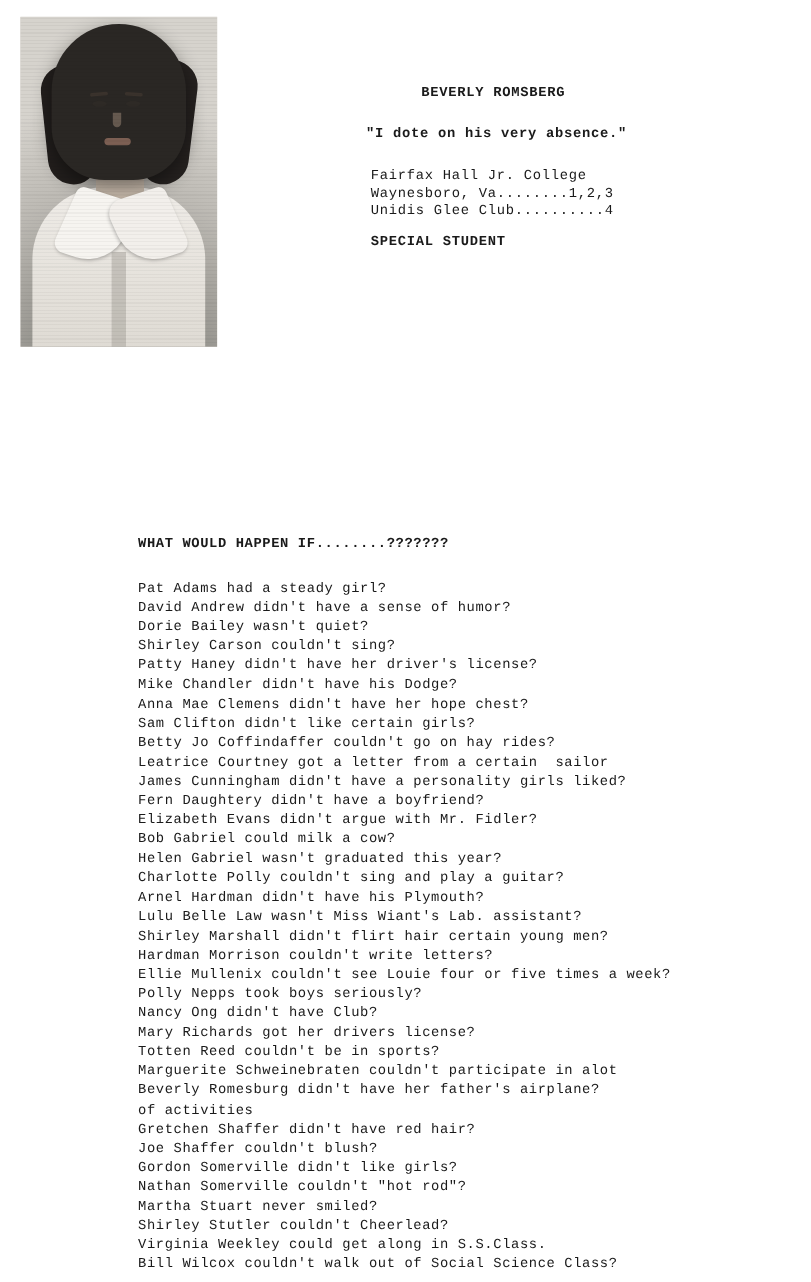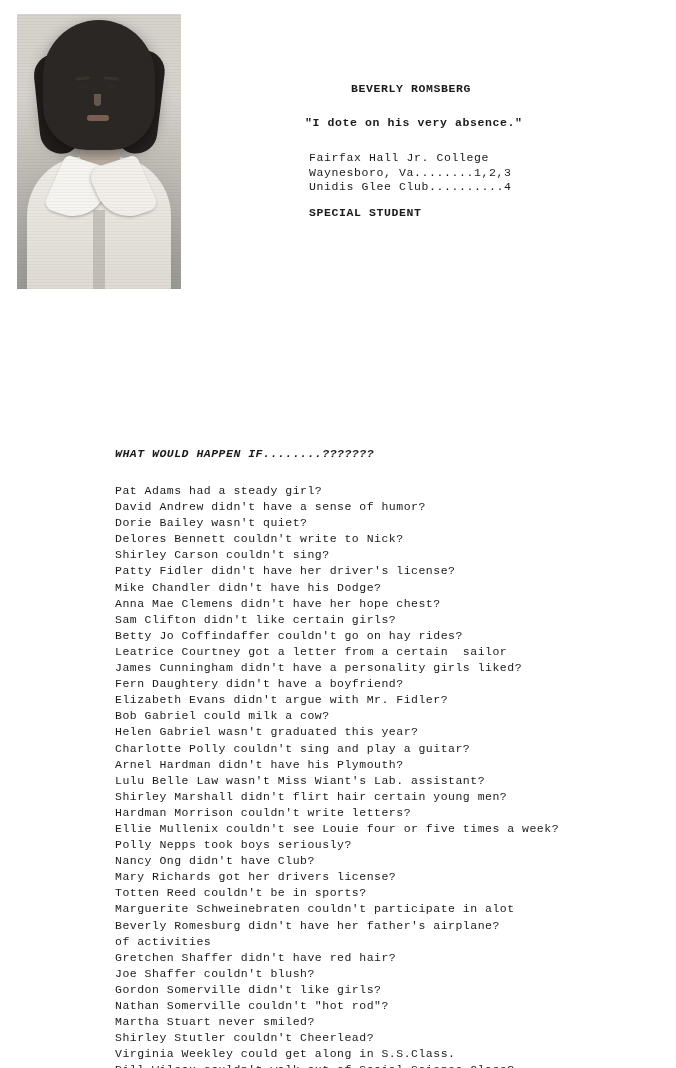"BEVERLY ROMSBERG" .header-block { top: 83px -> 72px }
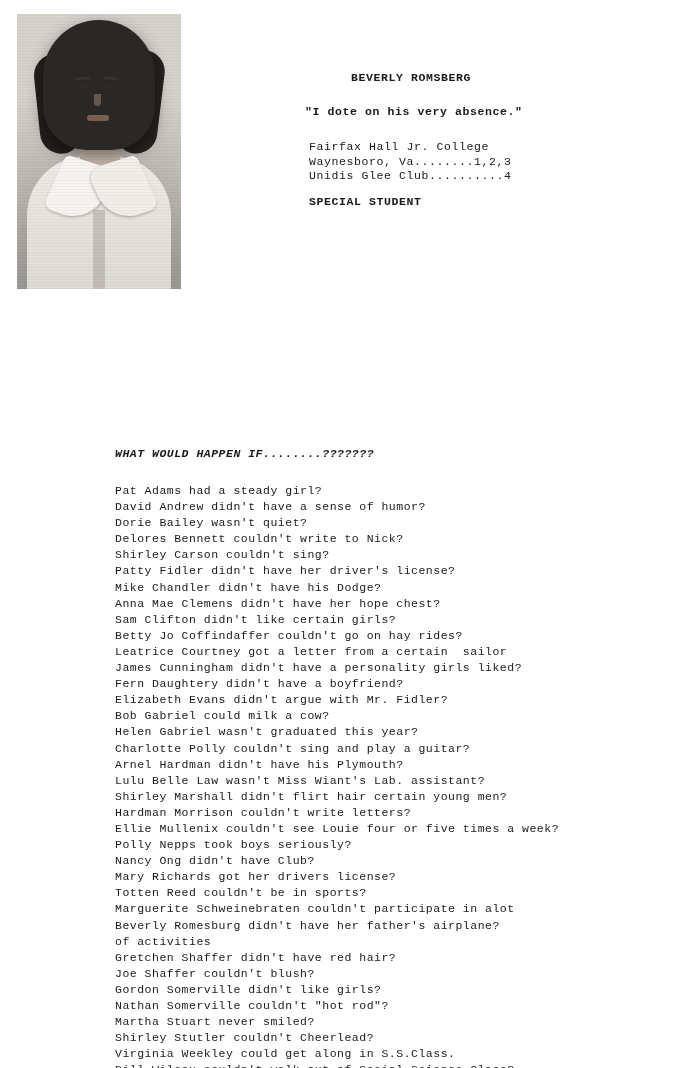"WHAT WOULD HAPPEN IF........???????" .list-title { font-style: italic -> none }
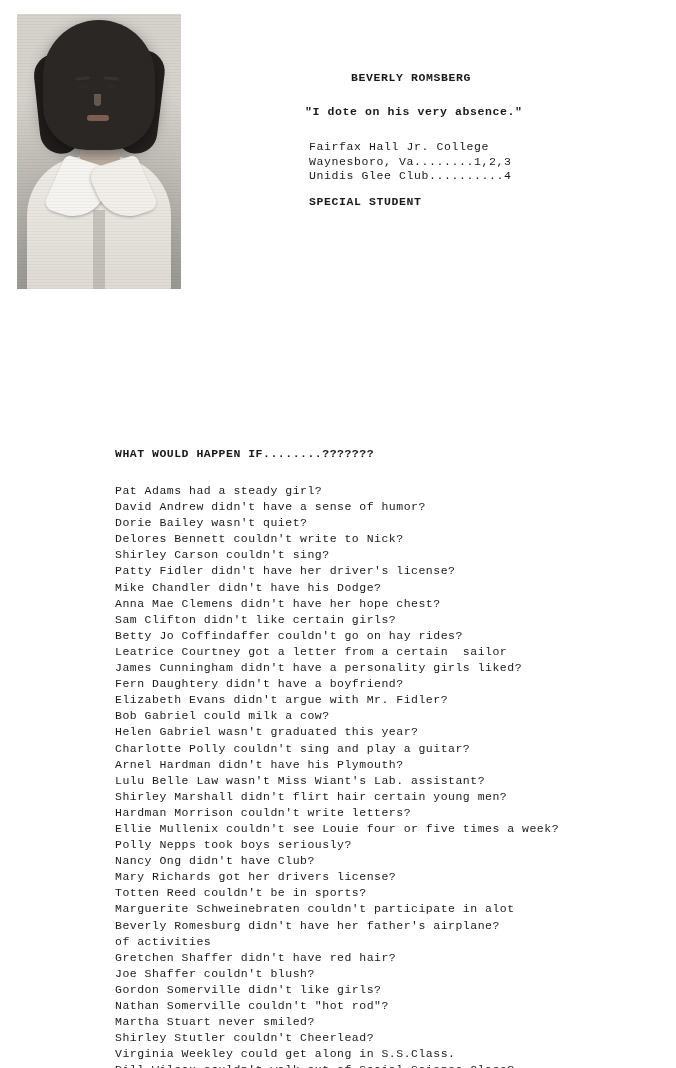"Delores Bennett couldn't write to" div { html: <div>Delores Bennett couldn't write to Nick?</div> -> none }
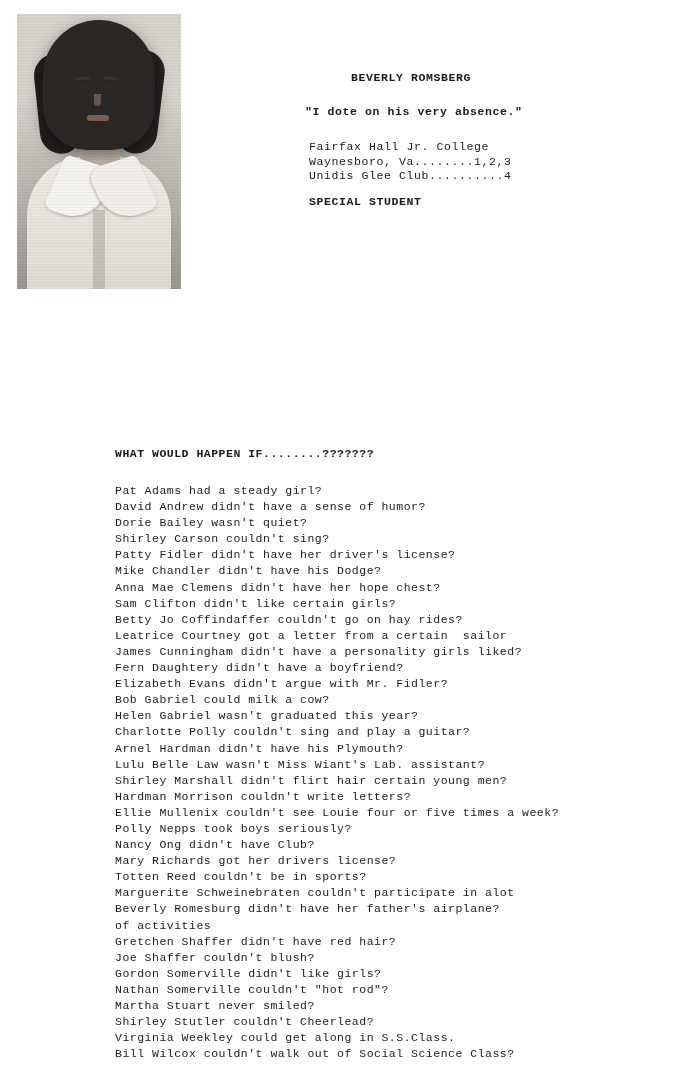"Patty Fidler didn't have her" div { text: Fidler -> Haney }
